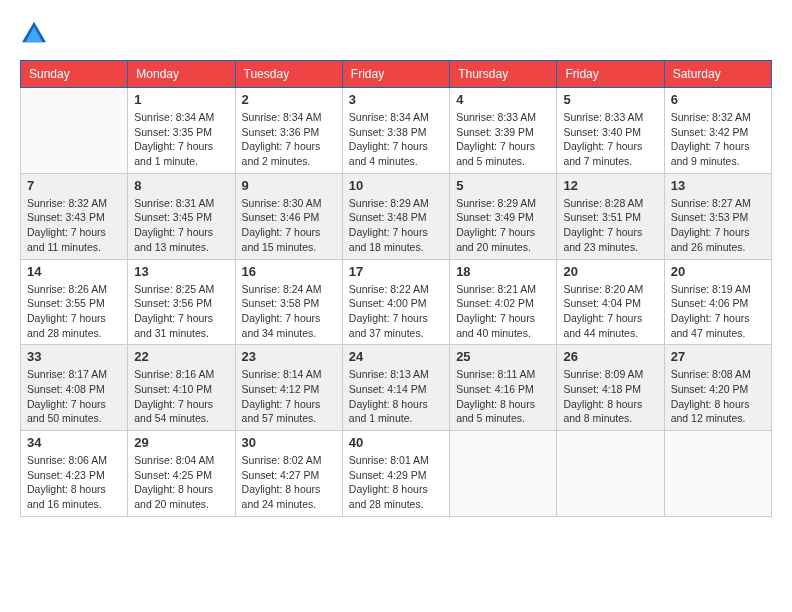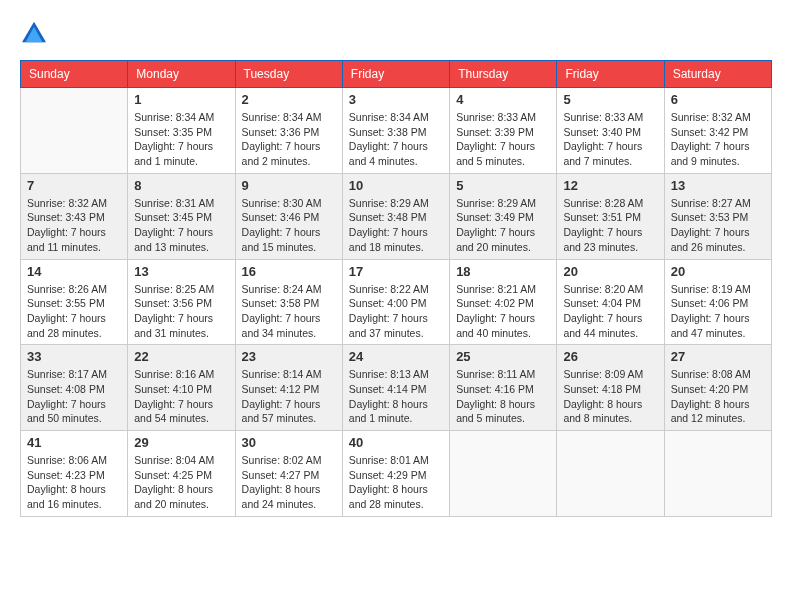"41" span.day-number { text: 41 -> 34 }
